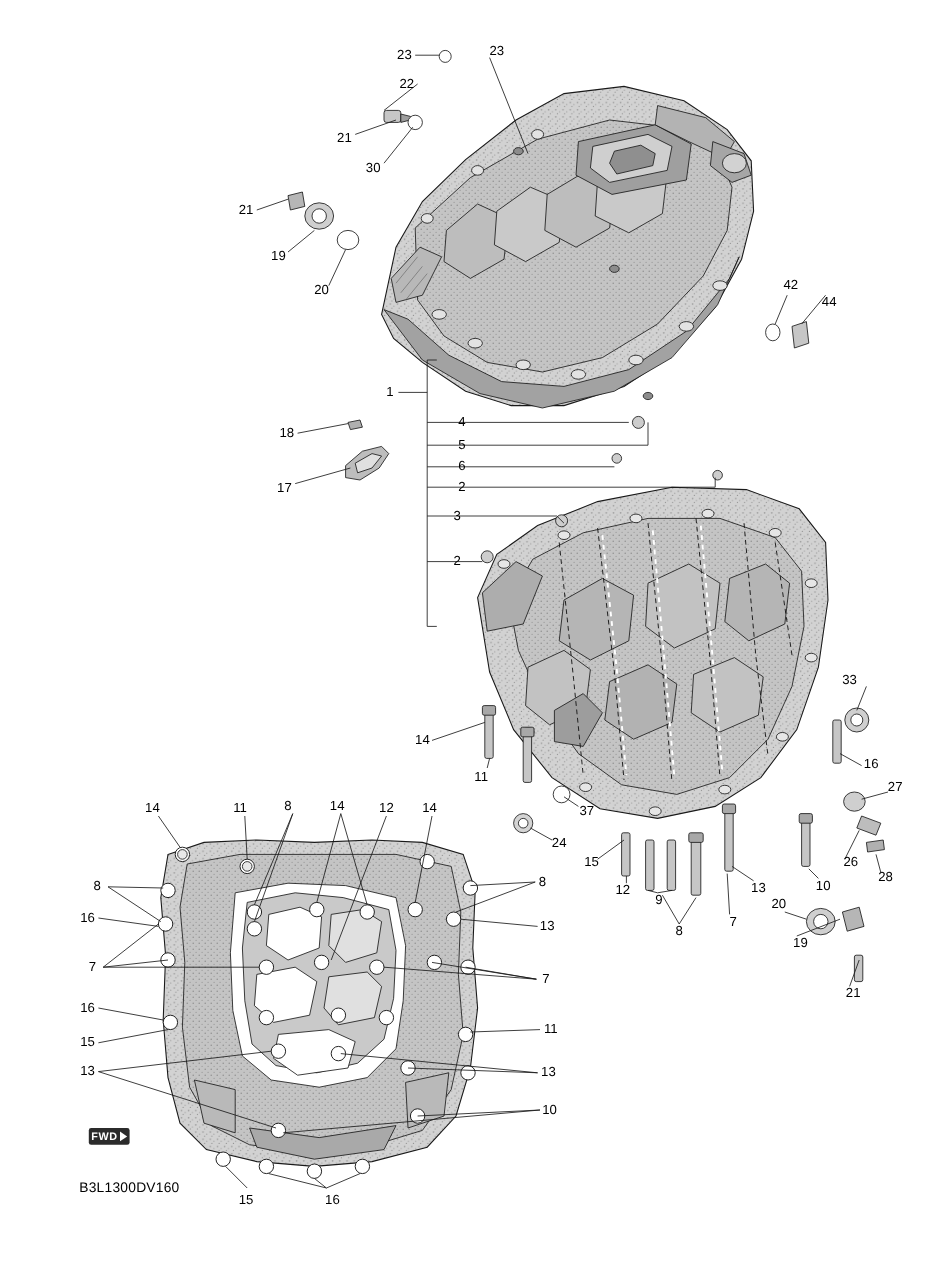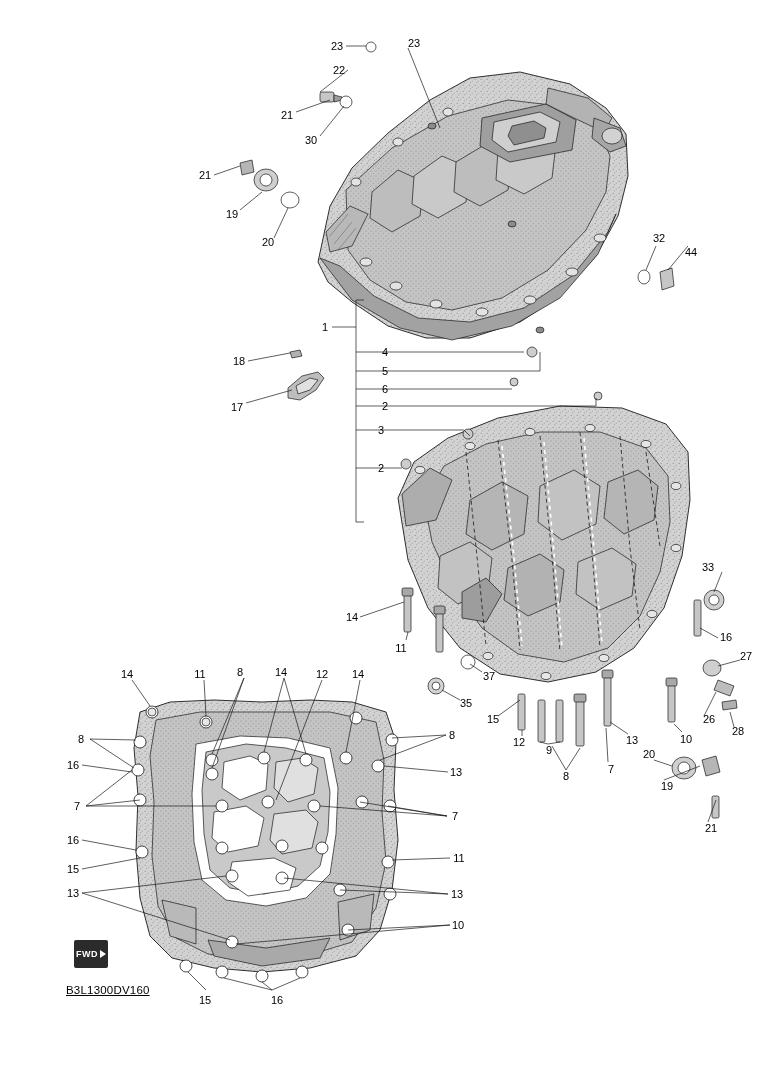"32" div.callout { text: 32 -> 42 }
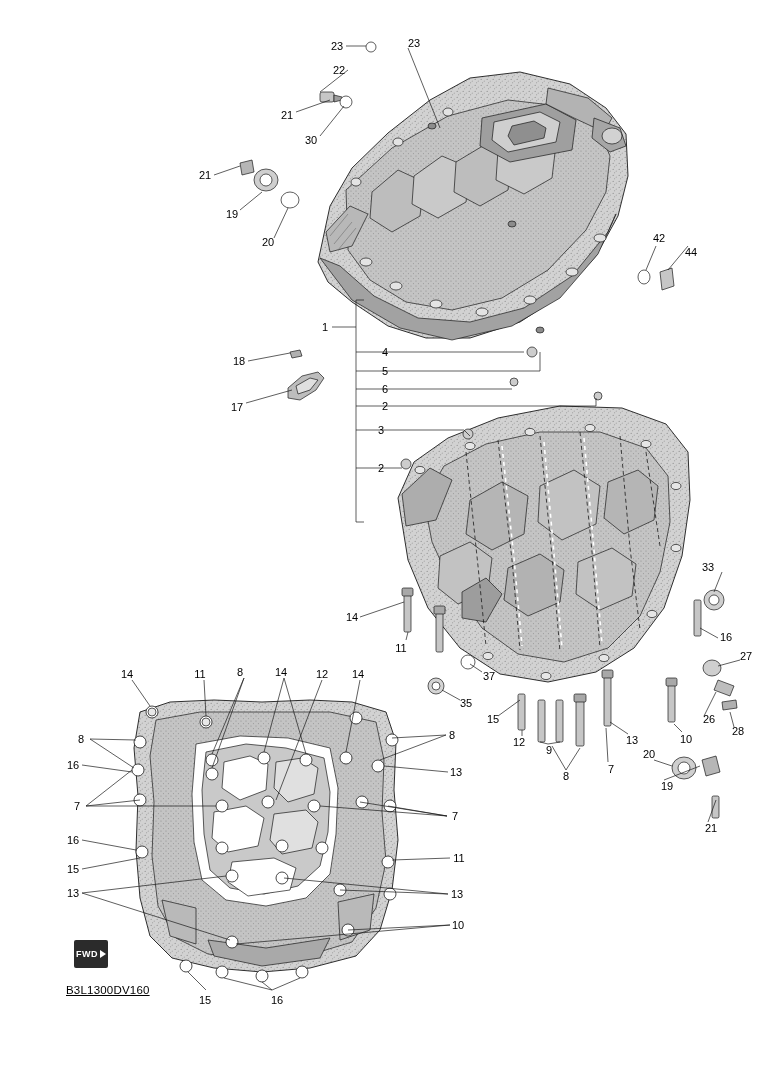"35" div.callout { text: 35 -> 24 }
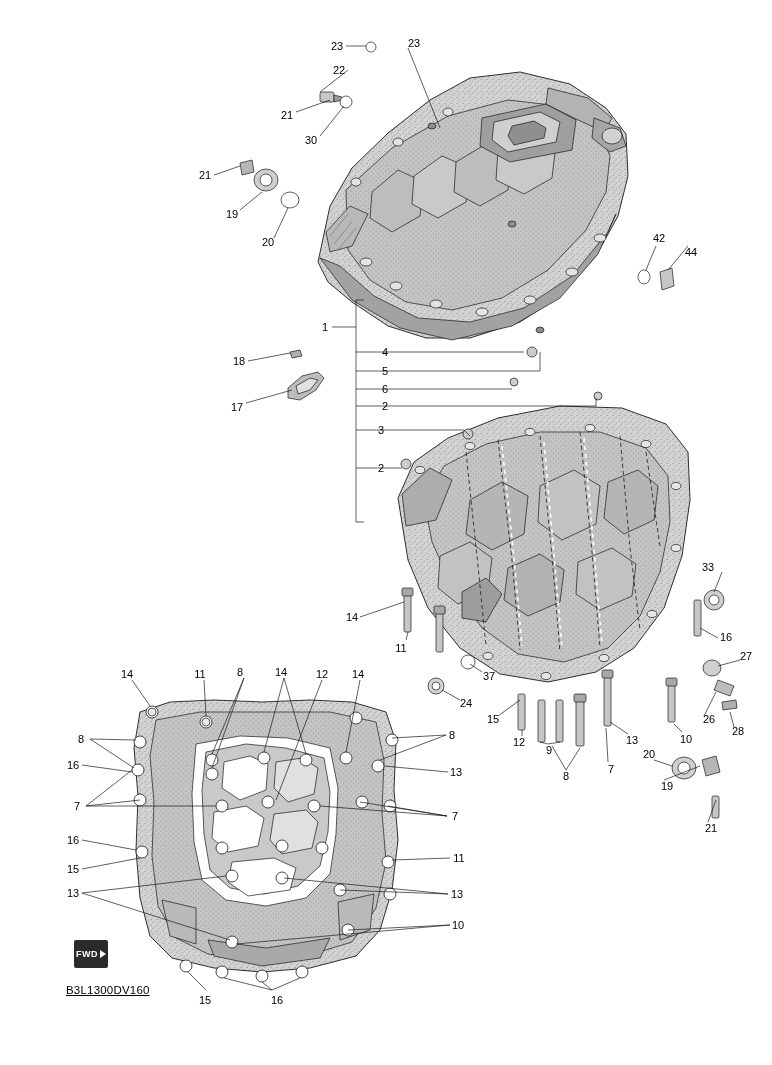"FWD" .fwd-badge { height: 28px -> 14px }
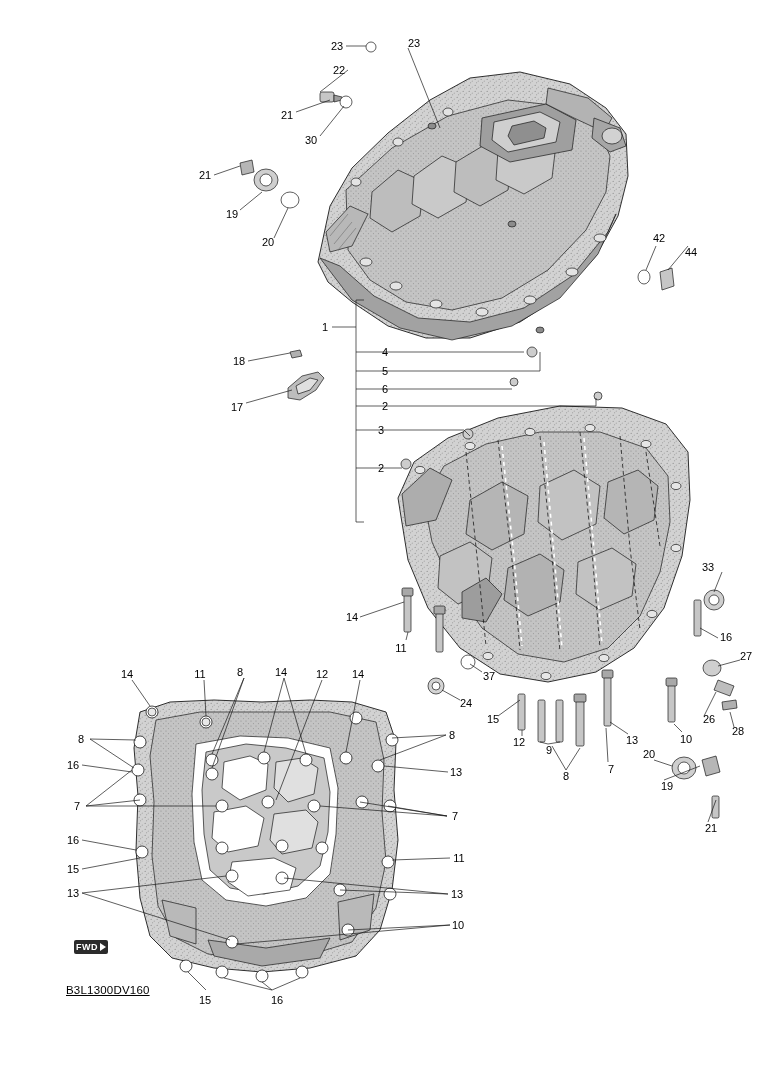"B3L1300DV160" .partcode { text-decoration: underline -> none }
